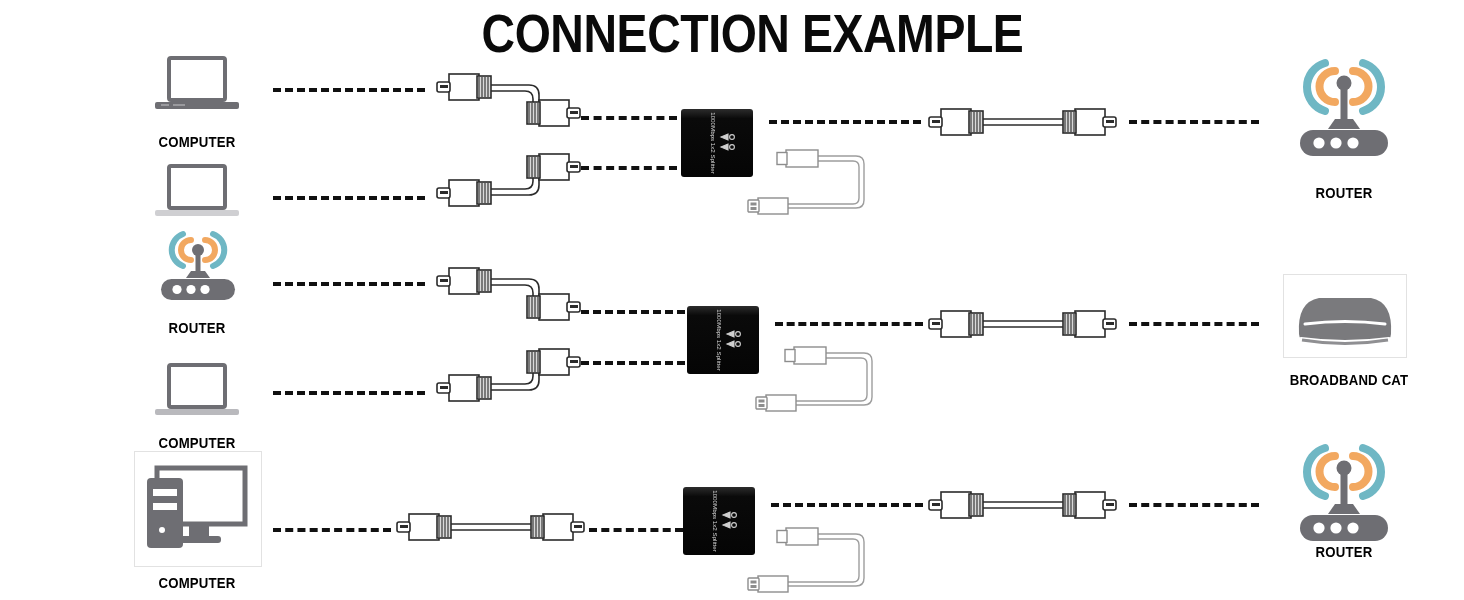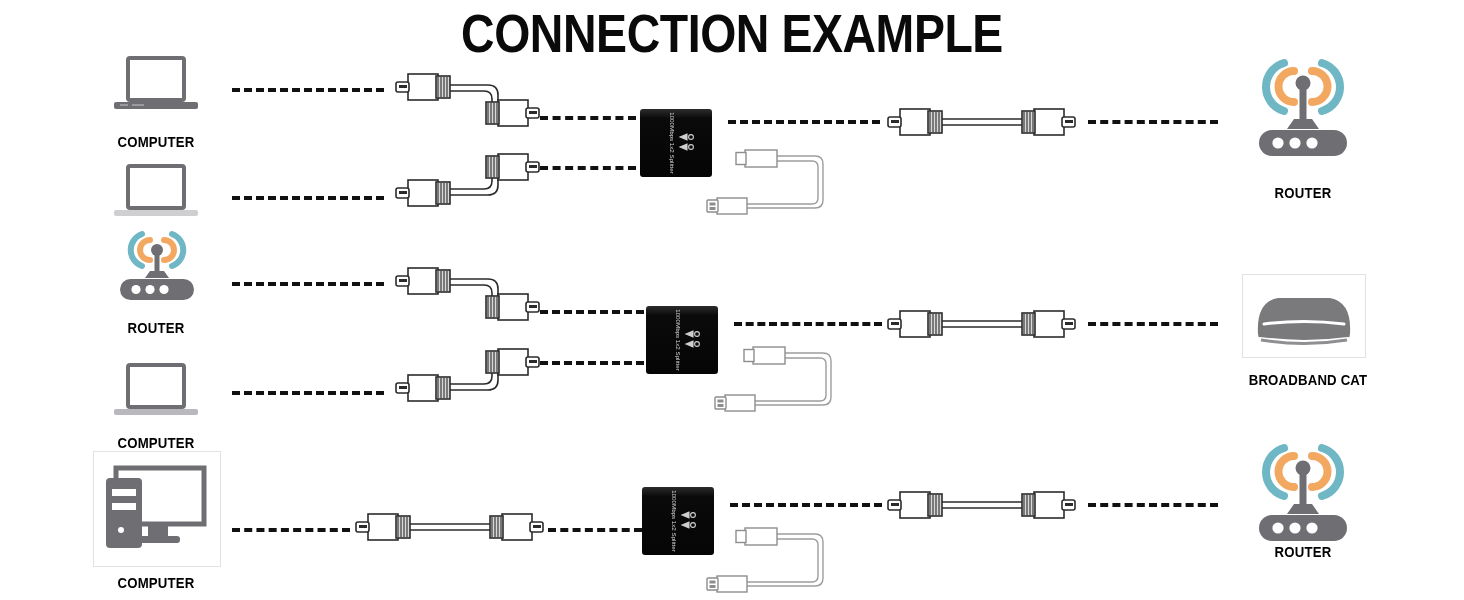"CONNECTION EXAMPLE" #stage { margin-left: none -> 41px }
